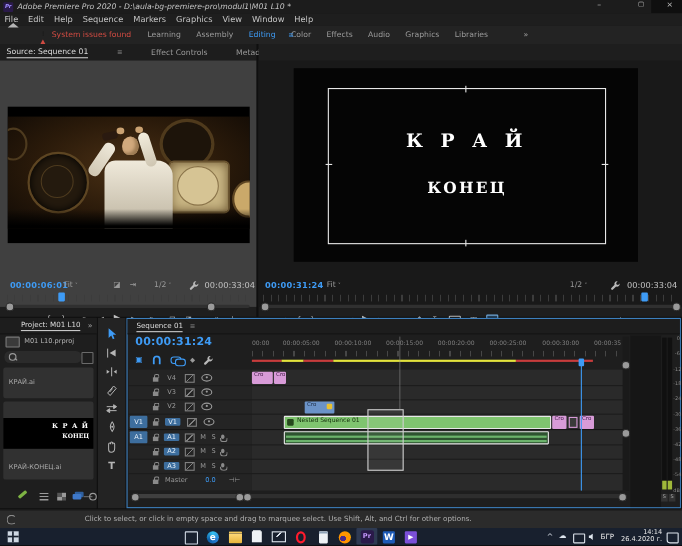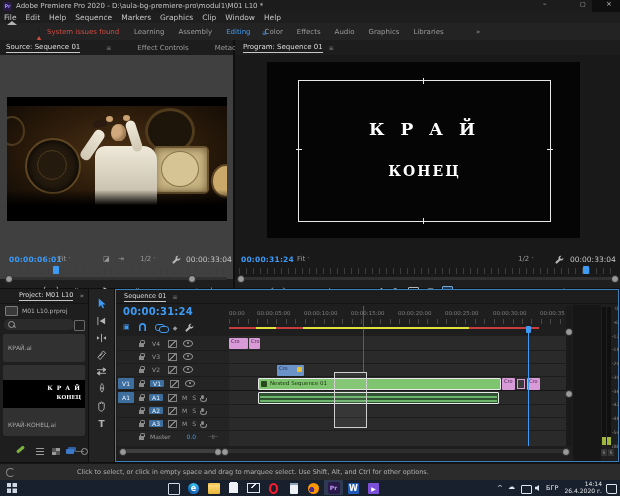"Adobe Premiere Pro 2020 -" div.abs { font-style: none -> italic }
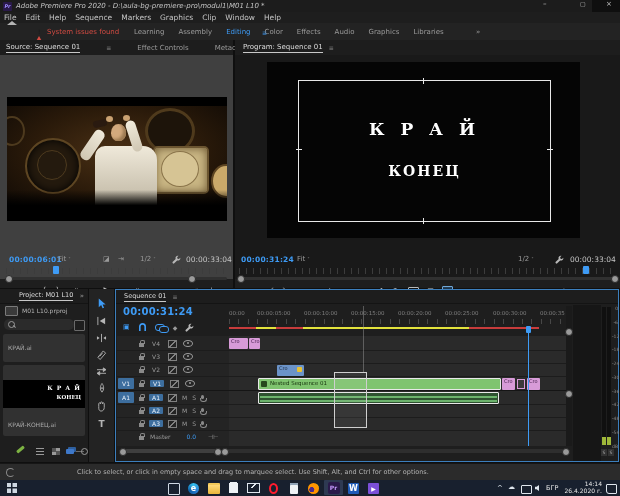"Clip" span { text: Clip -> View }
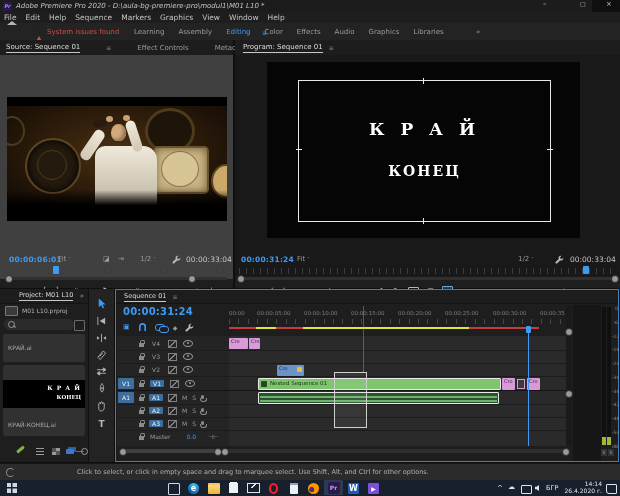"Program: Sequence 01" div.tabbar { html: <div> <span>Program: Sequence 01</span> <span>≡</span> </div> -> none }
